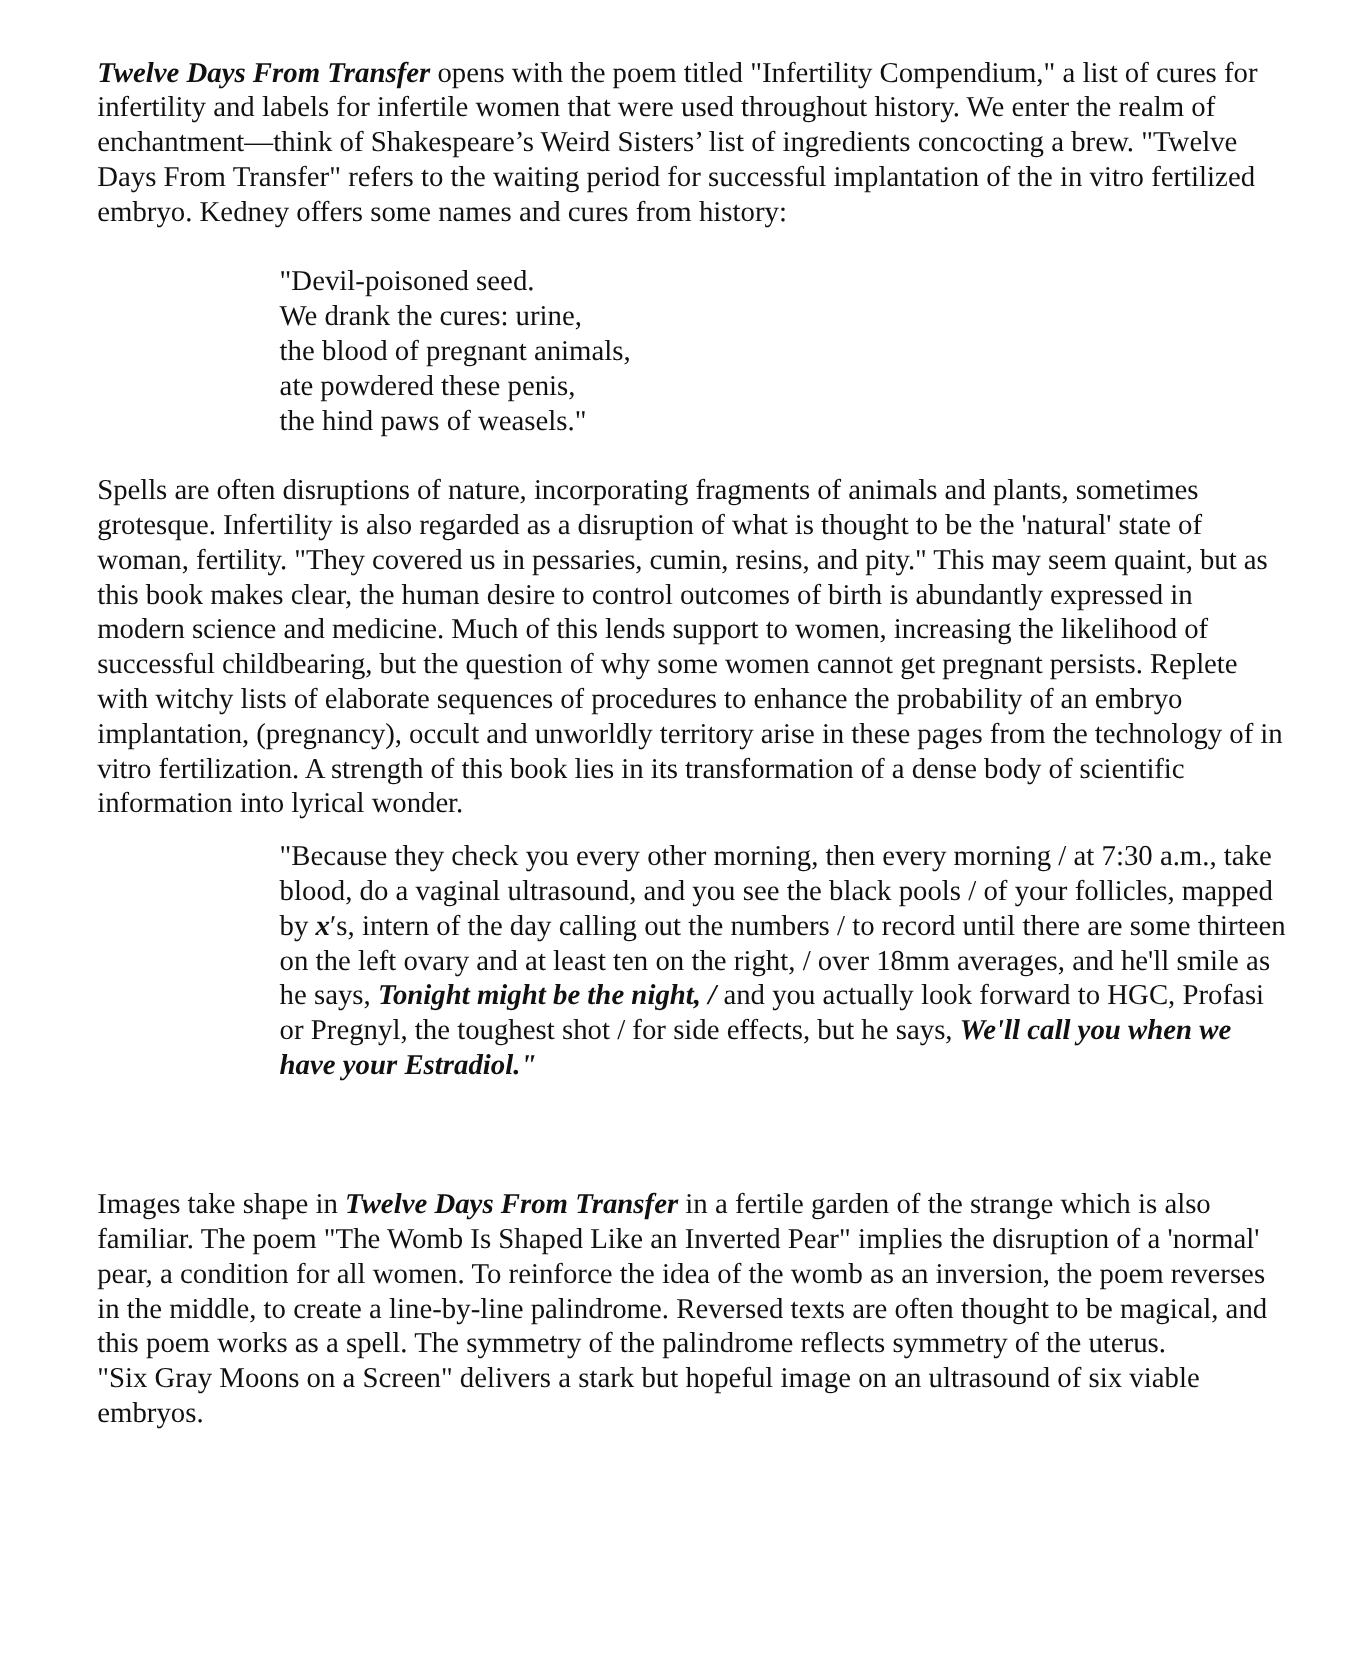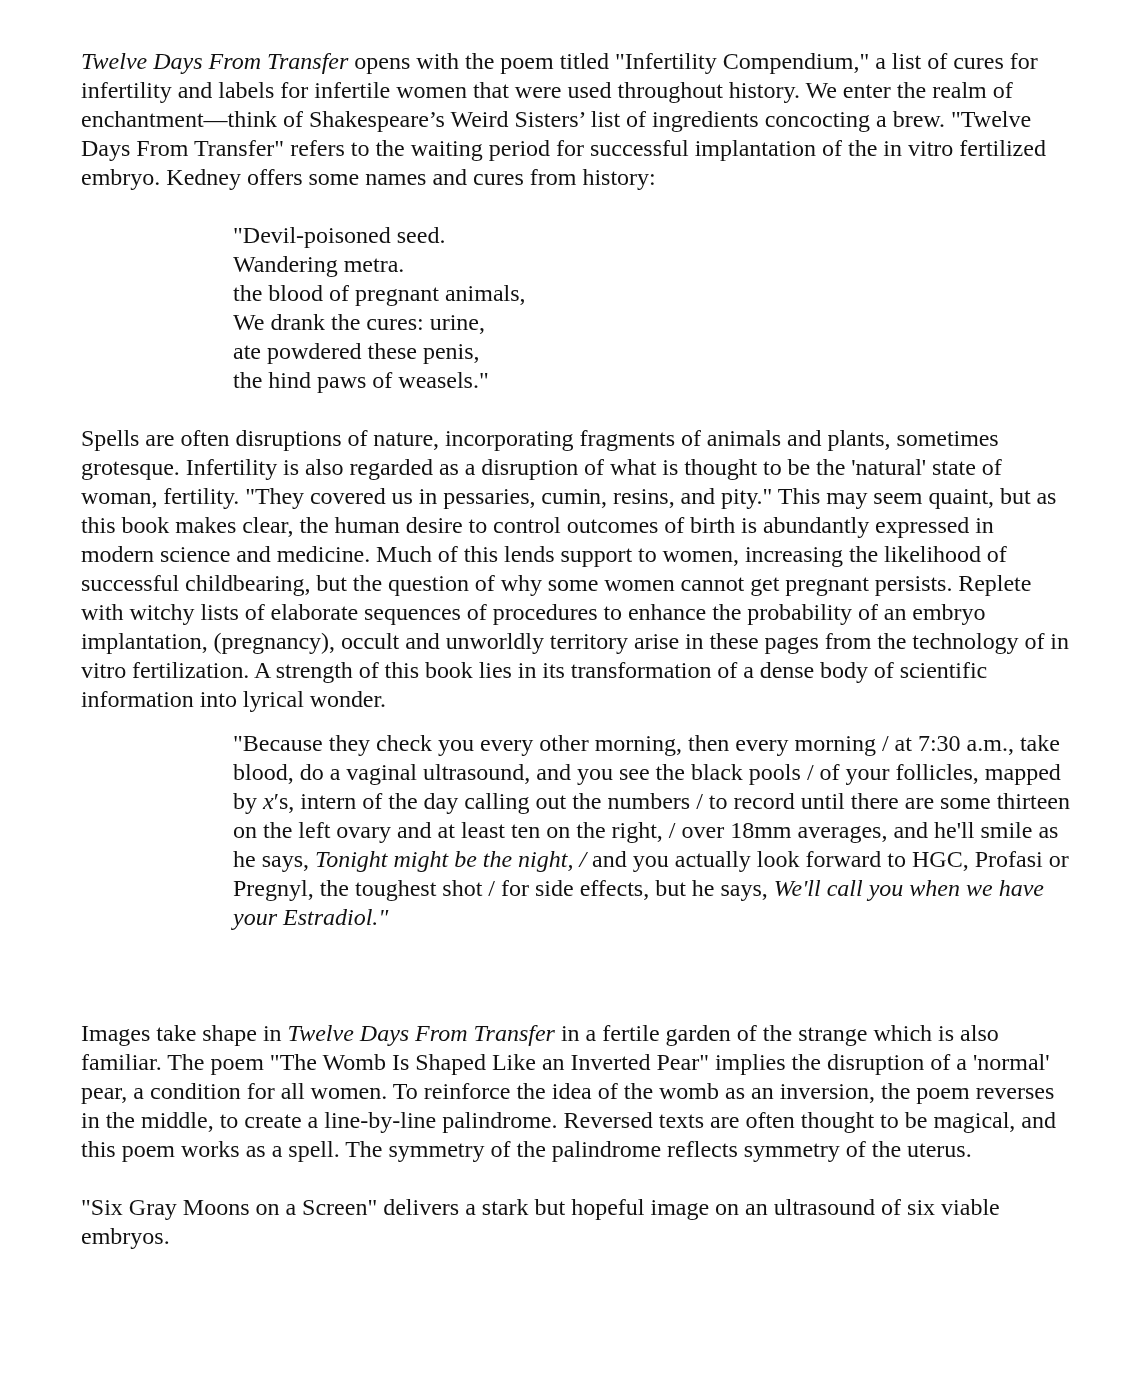"Twelve Days From Transfer" i { font-weight: none -> bold }
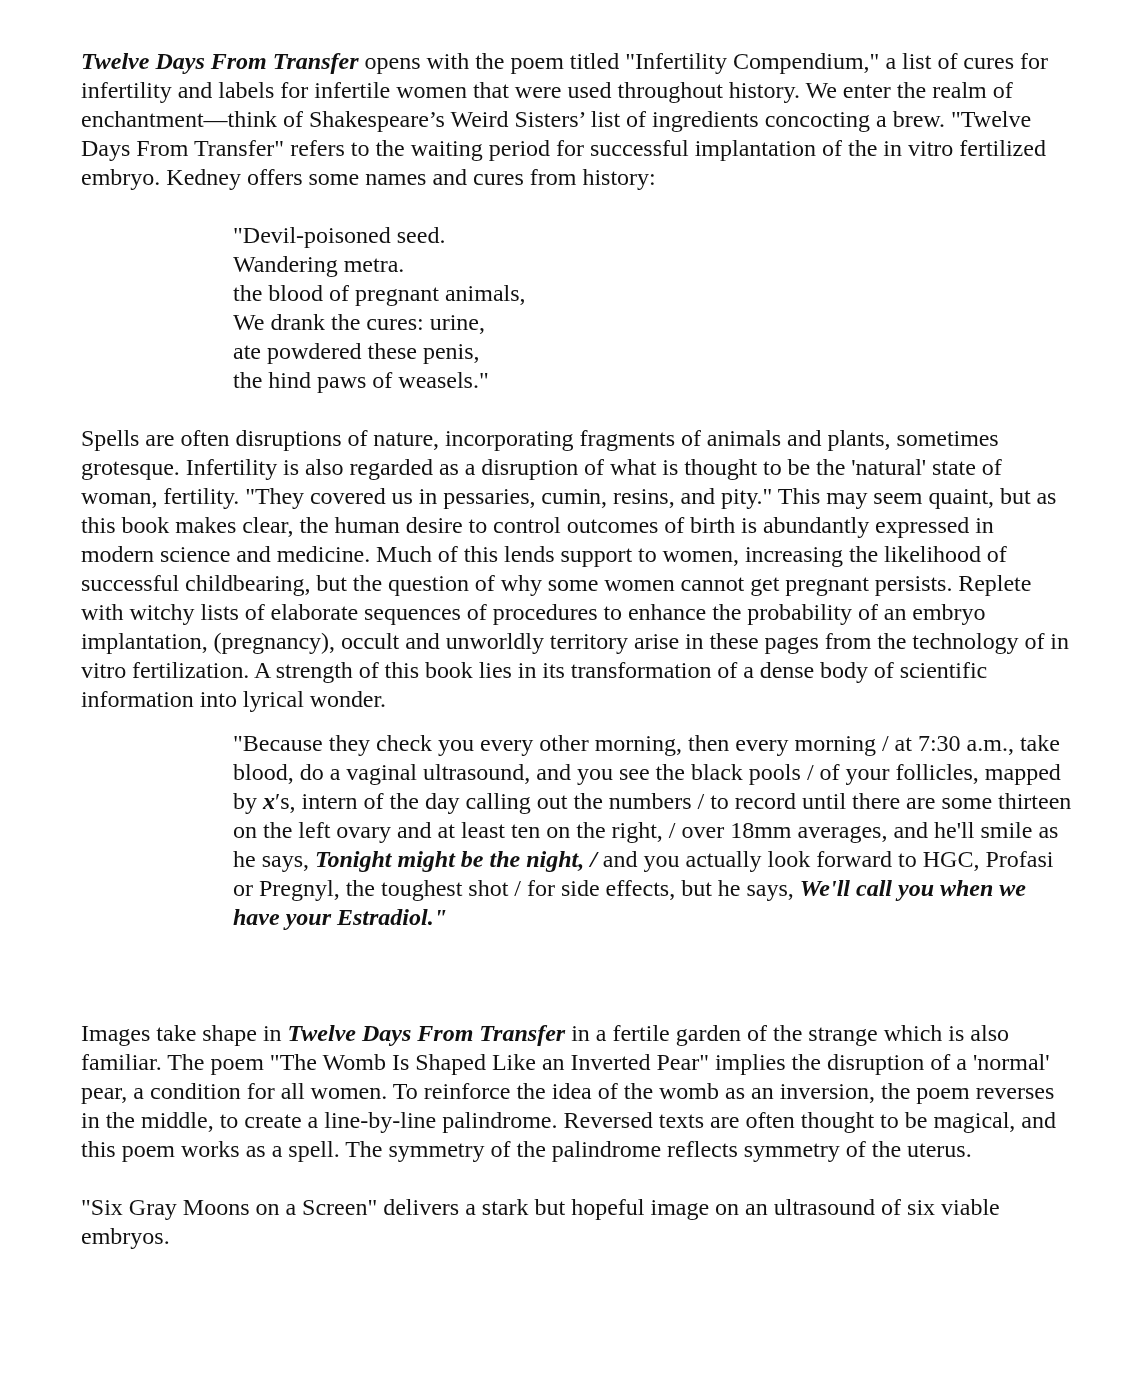"Wandering metra." span.line { html: <span>Wandering metra.</span> -> none }
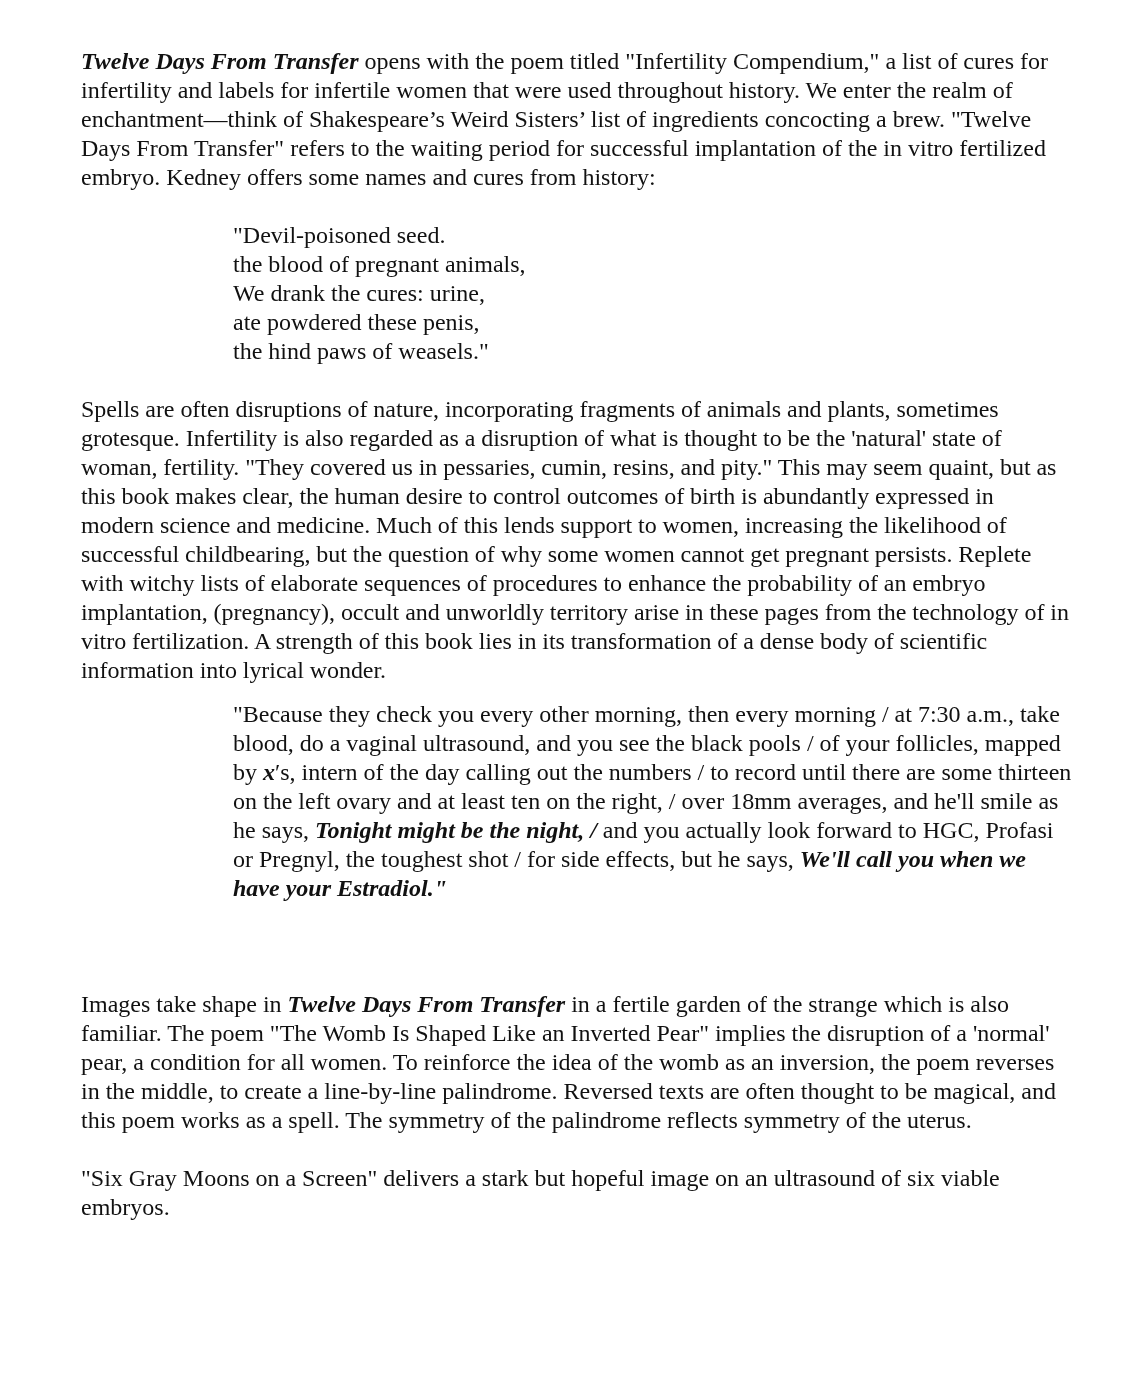"the blood of pregnant animals," span.line { order: before "We drank the cures: urine," -> after "We drank the cures: urine," }
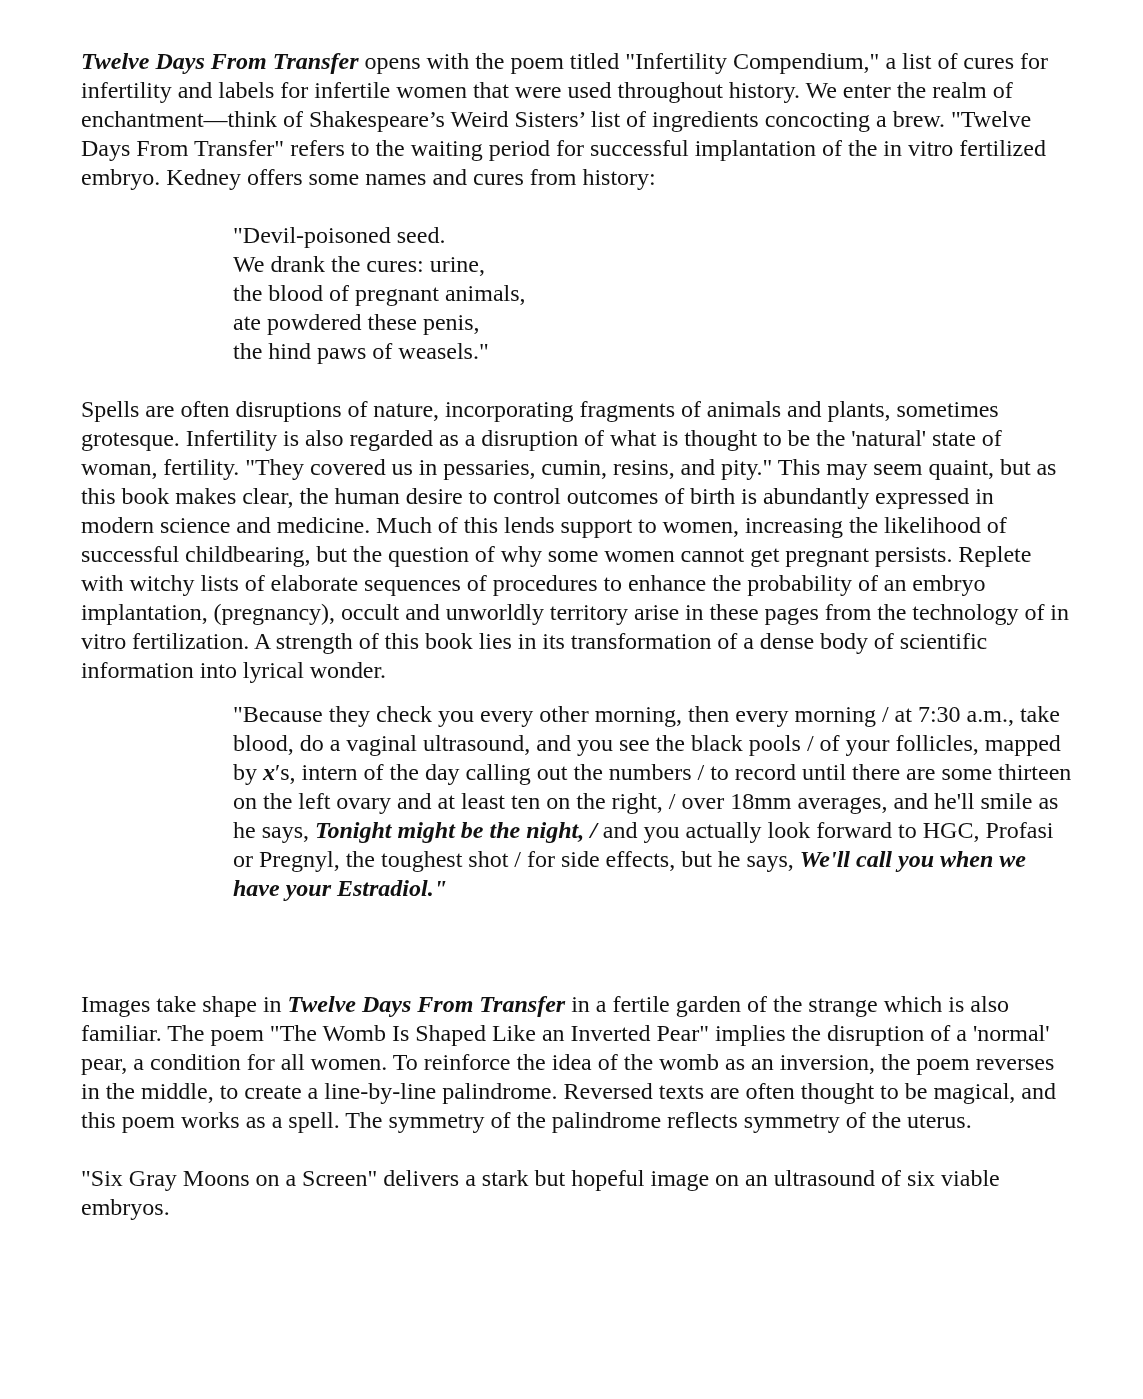"Images take shape in Twelve" .p3 { margin-bottom: 29px -> none }
